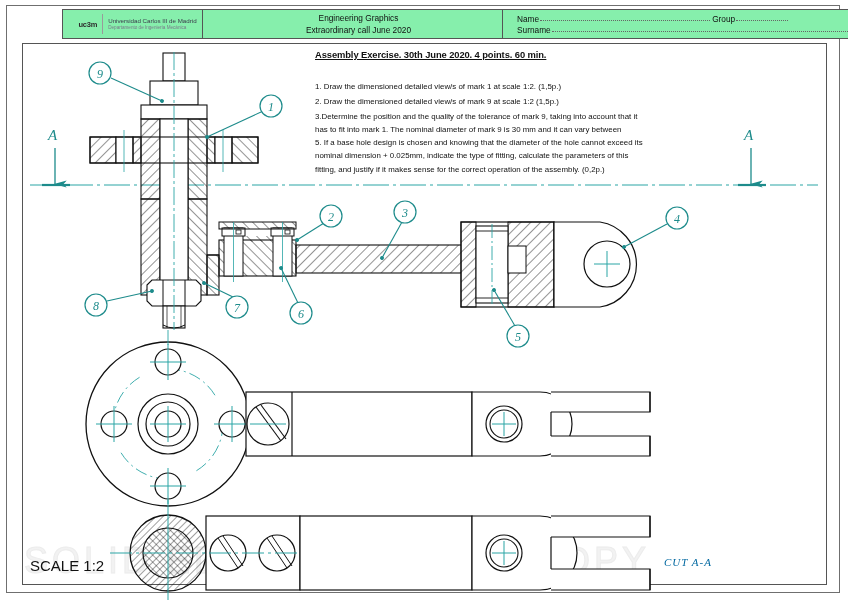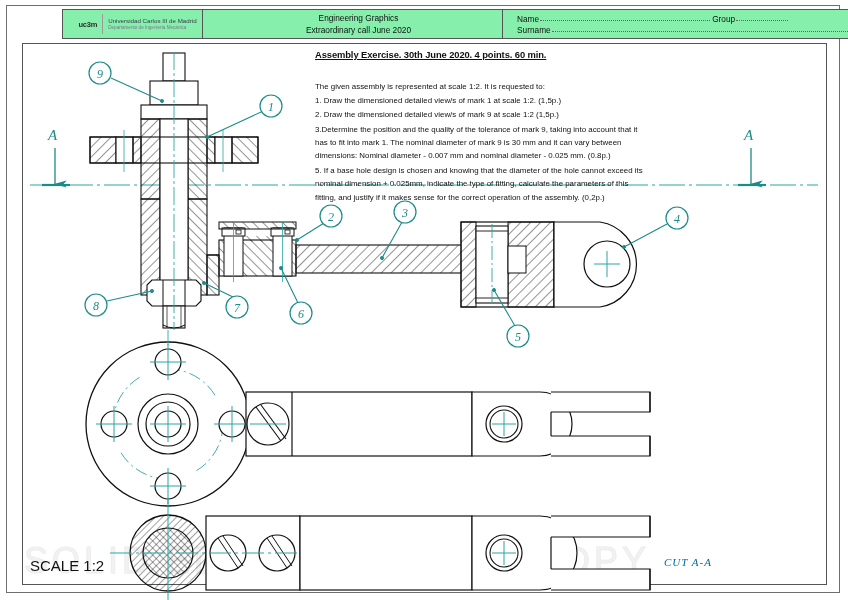"The given assembly is represented" p.tight { html: <p>The given assembly is represented at scale 1:2. It is requested to:</p> -> none }
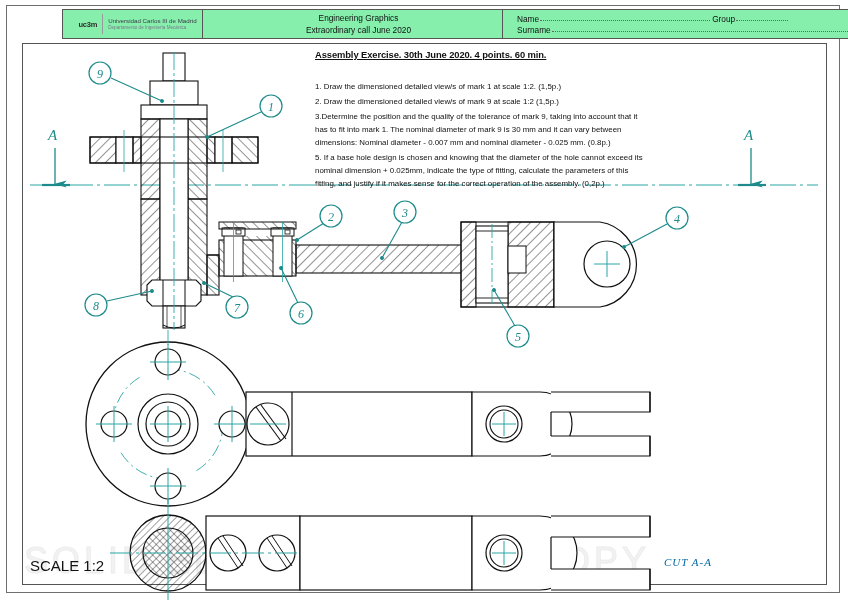"dimensions: Nominal diameter - 0.007" p { html: <p>dimensions: Nominal diameter - 0.007 mm and nominal diameter - 0.025 mm. (0.8p.)</p> -> none }
